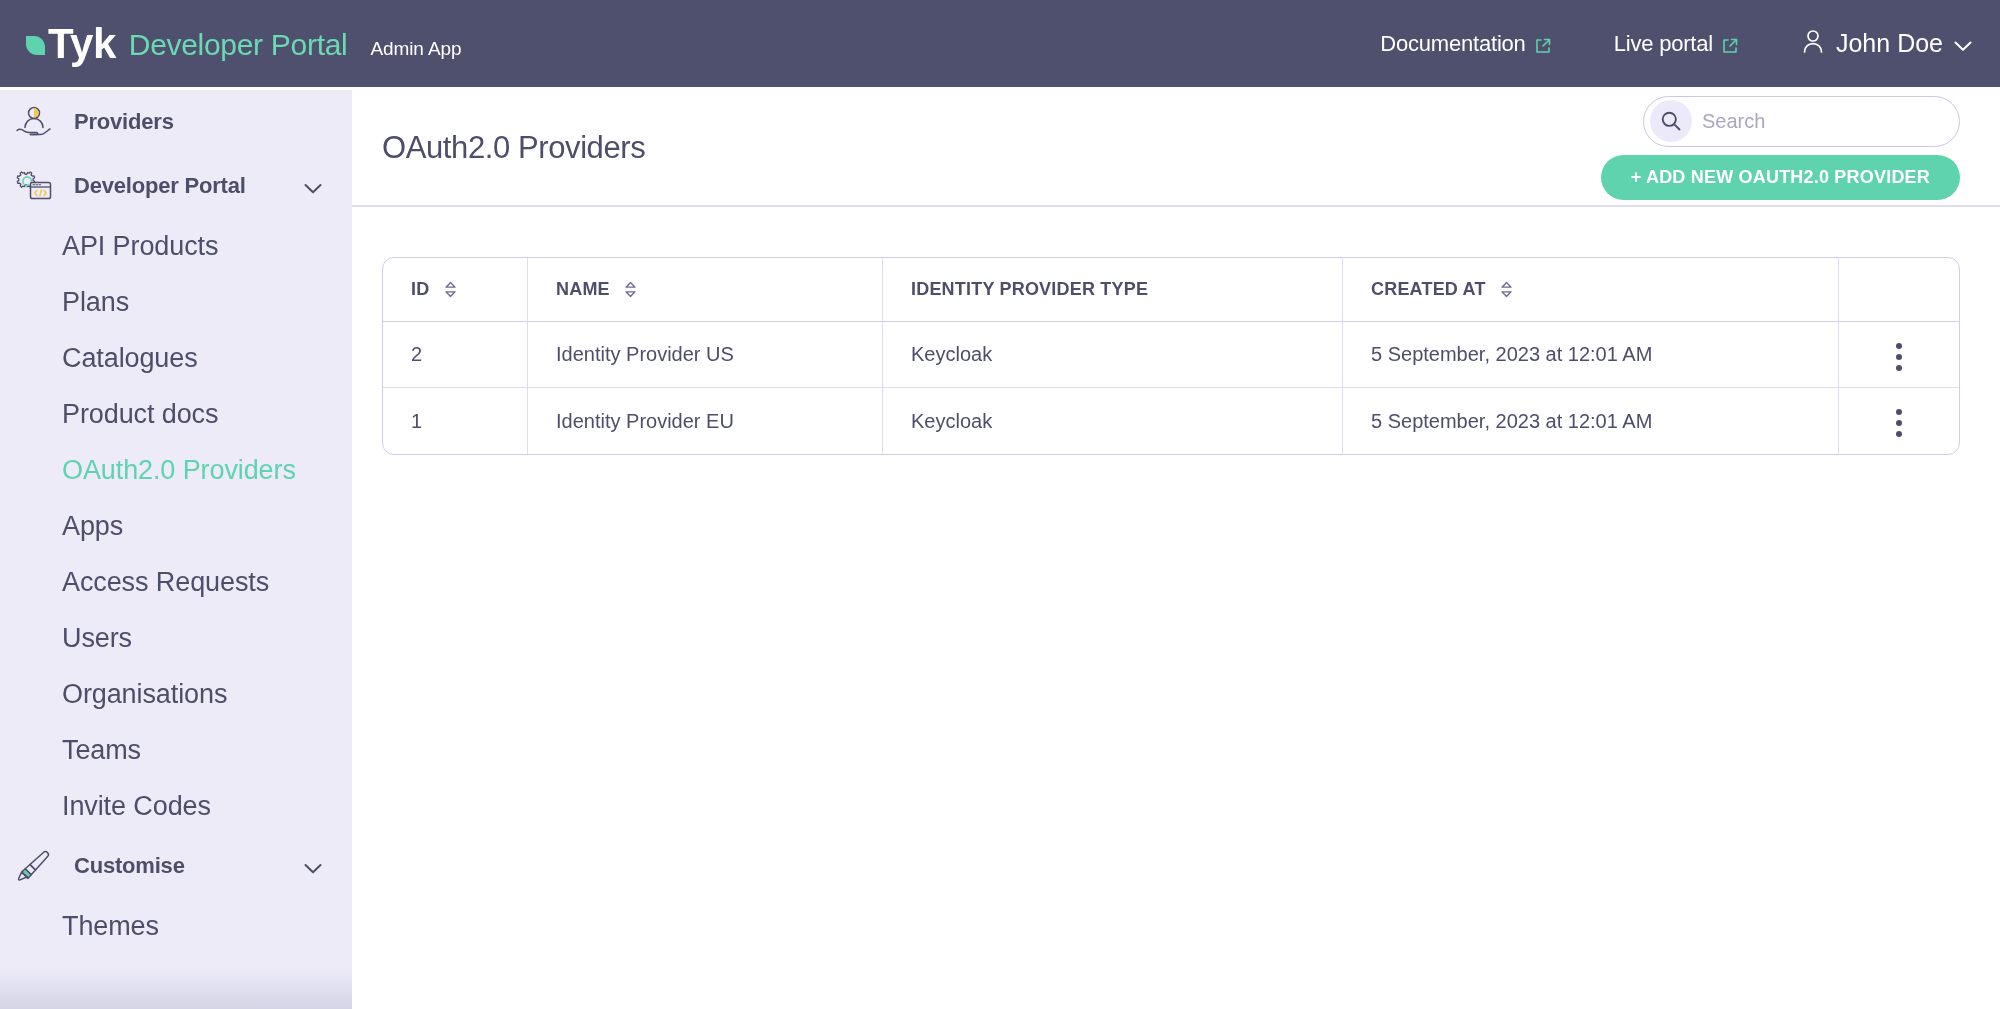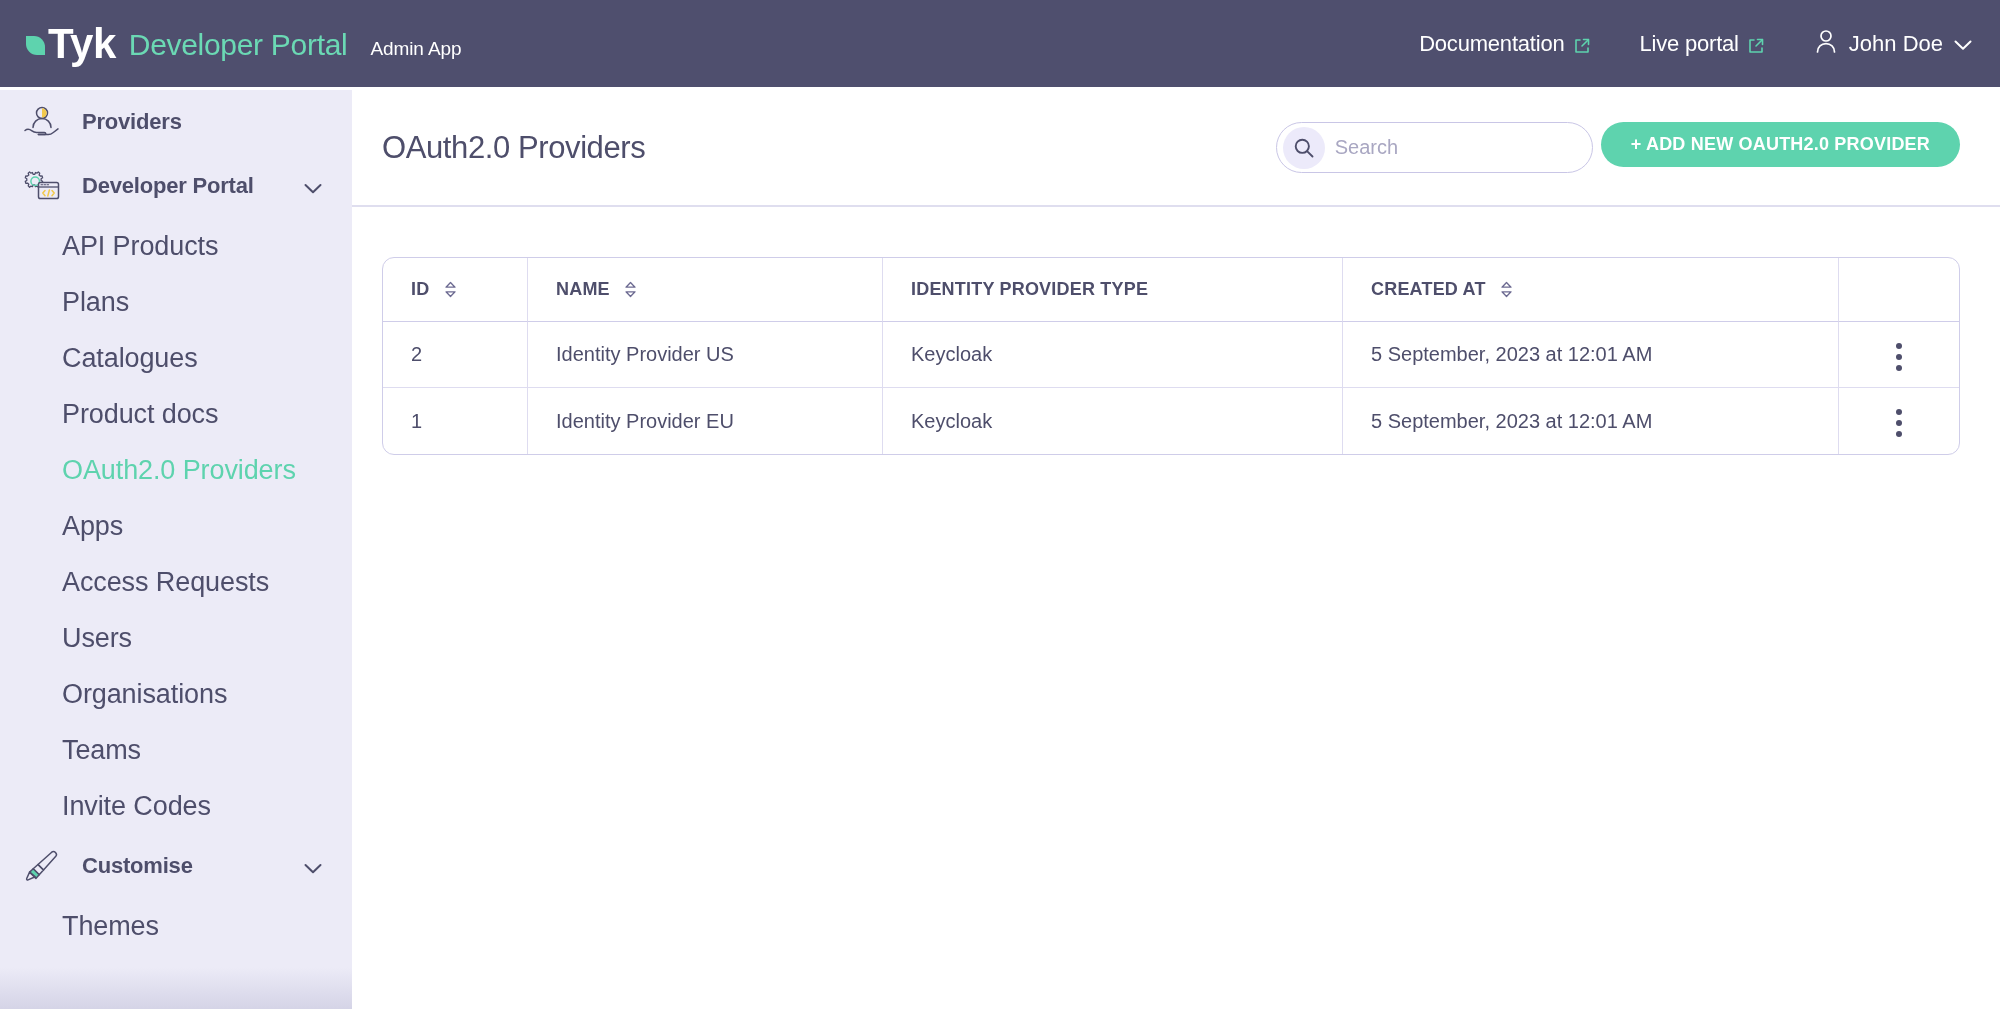"Documentation" #nav-right { gap: 3px -> 16px }
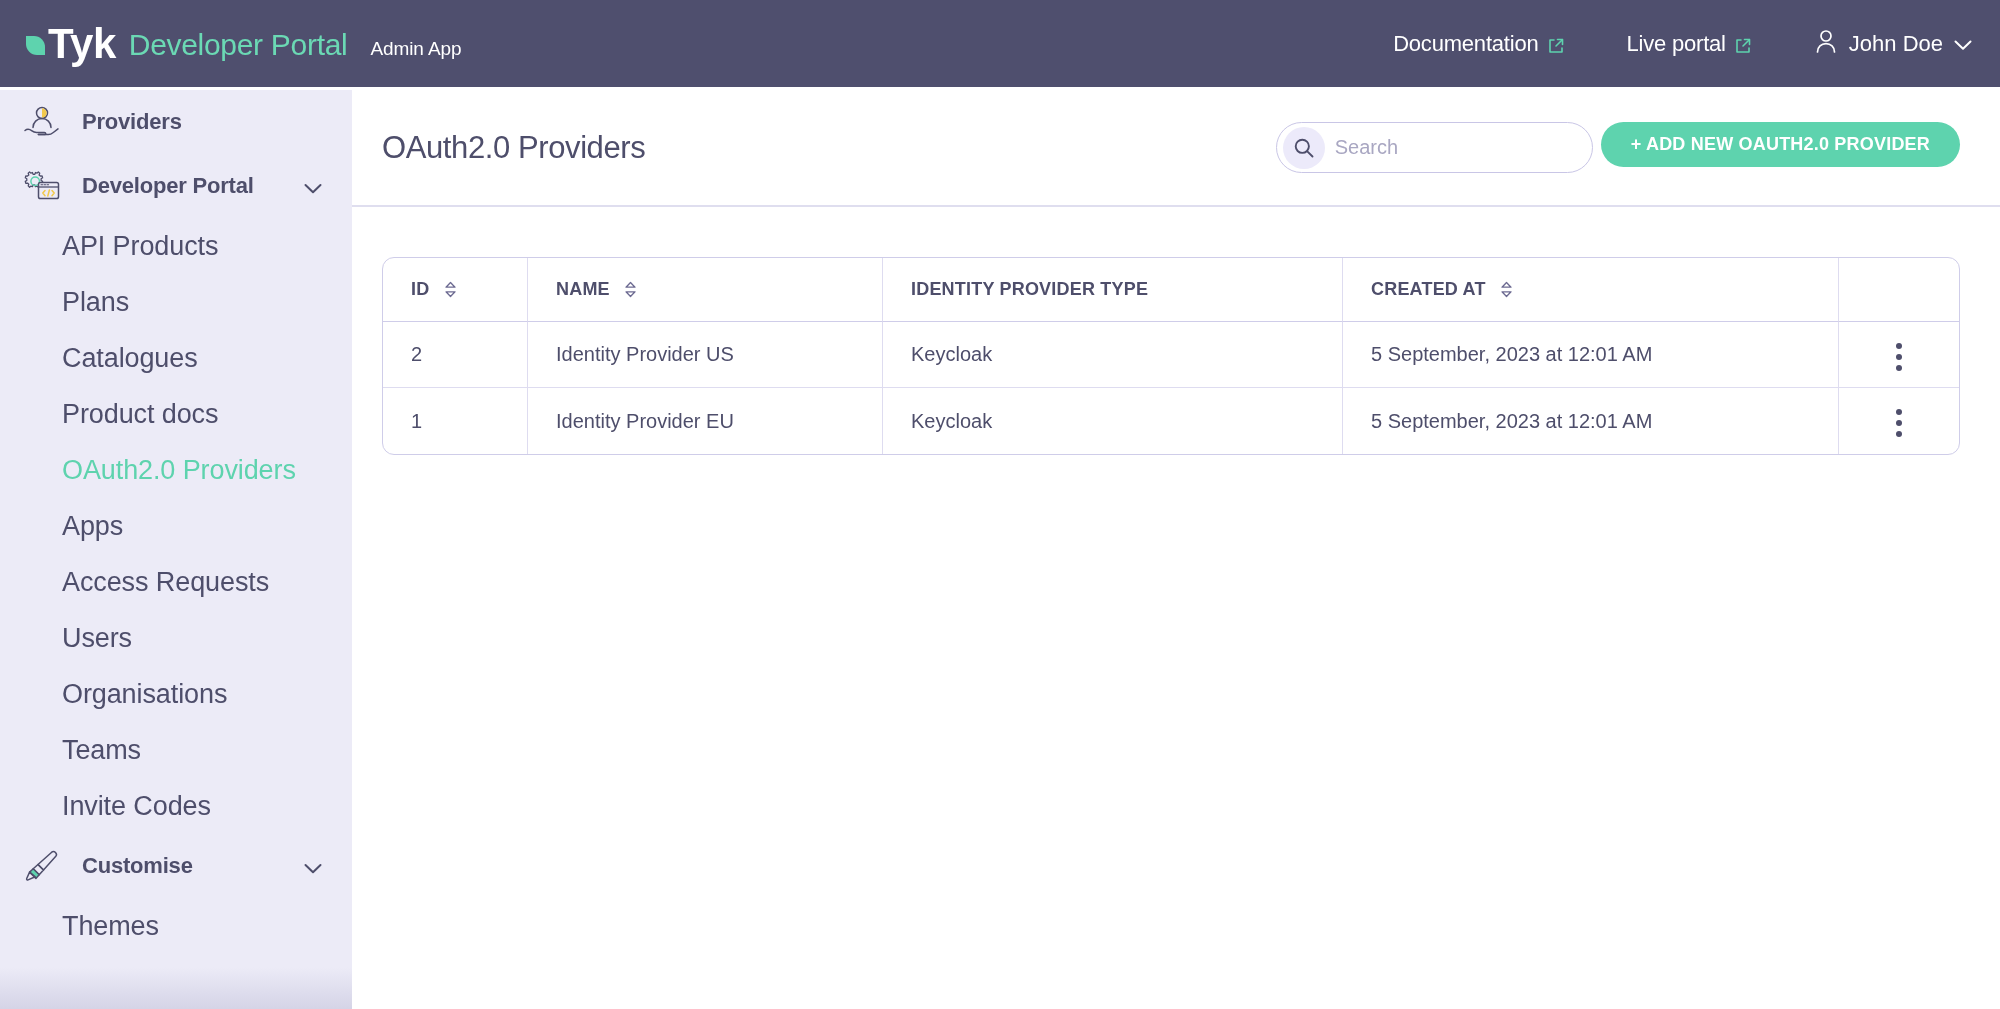"John Doe" .user-chunk { font-size: 22px -> 25px }
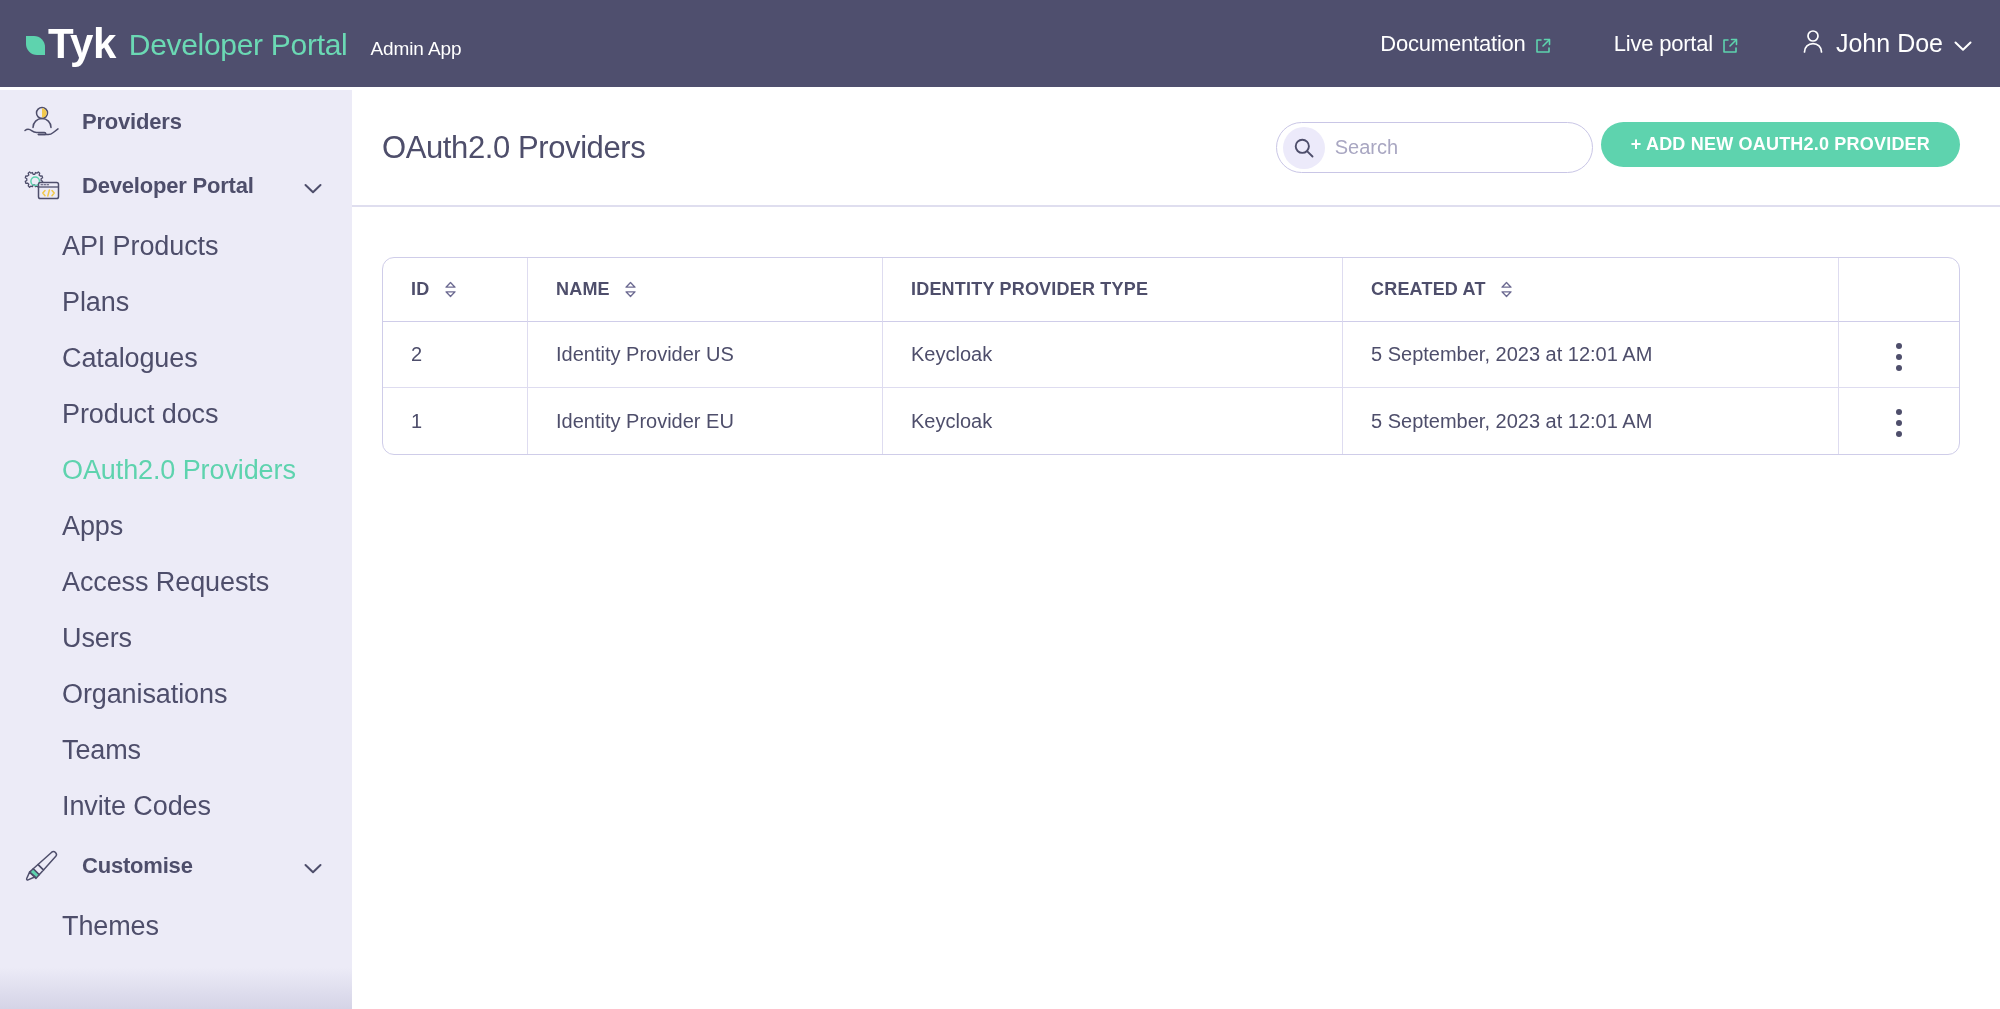"Providers" .side-group { margin-left: 8px -> none }
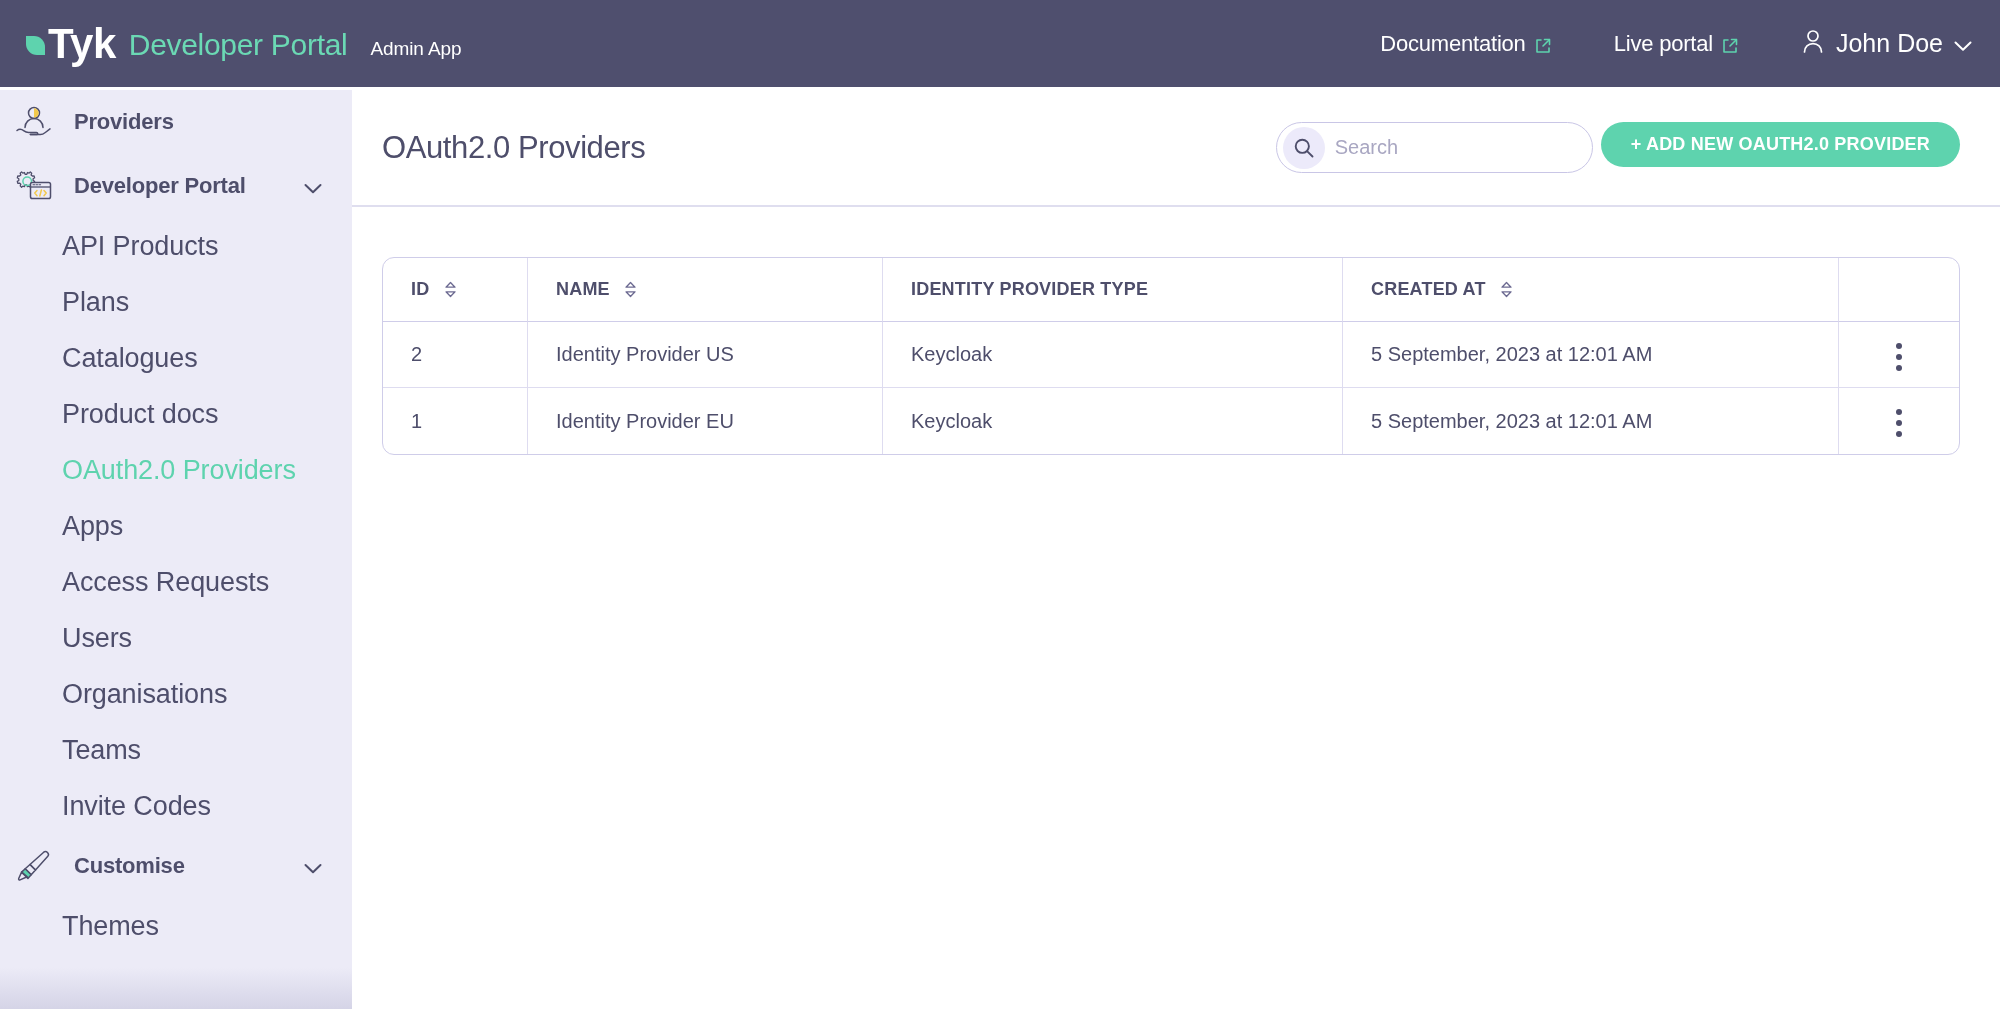"Search" #head-right { align-items: flex-start -> flex-end; flex-direction: none -> column }
